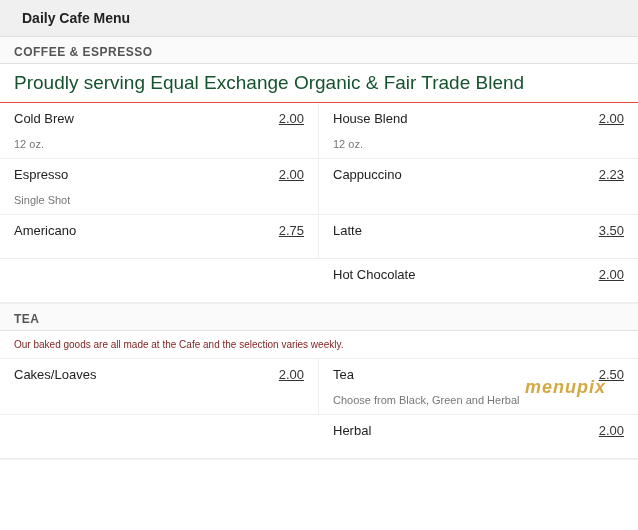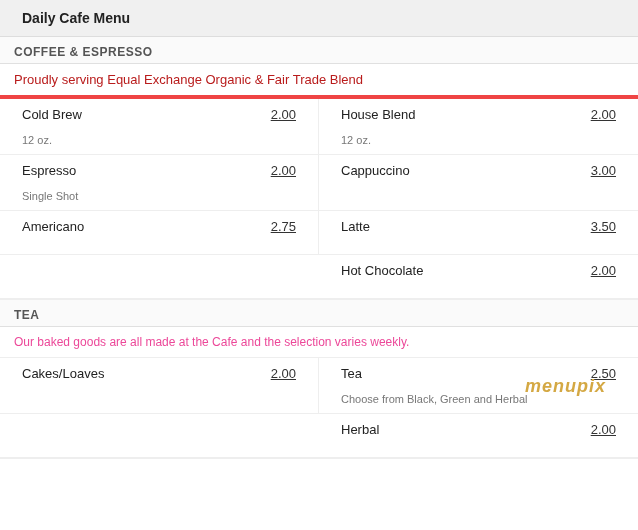"Proudly serving Equal Exchange Organic" .subtitle { border-bottom: 4px solid #ef4444 -> 1px solid #ef4444; color: #b91c1c -> #14532d; font-size: 13px -> 19px }
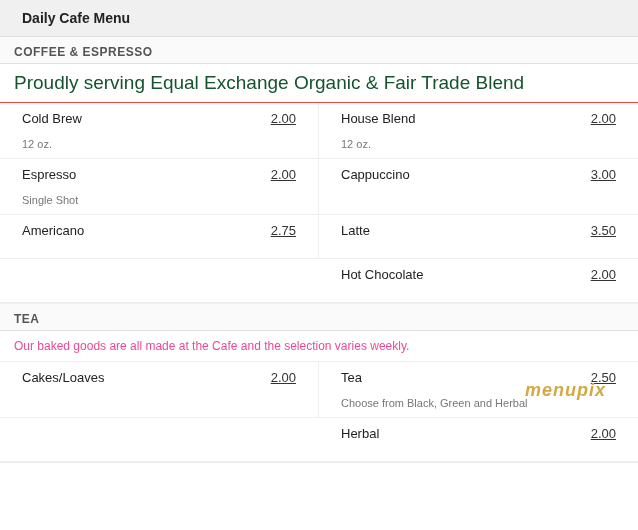"Cold Brew" .menu-item { padding: 8px 22px -> 8px 14px }
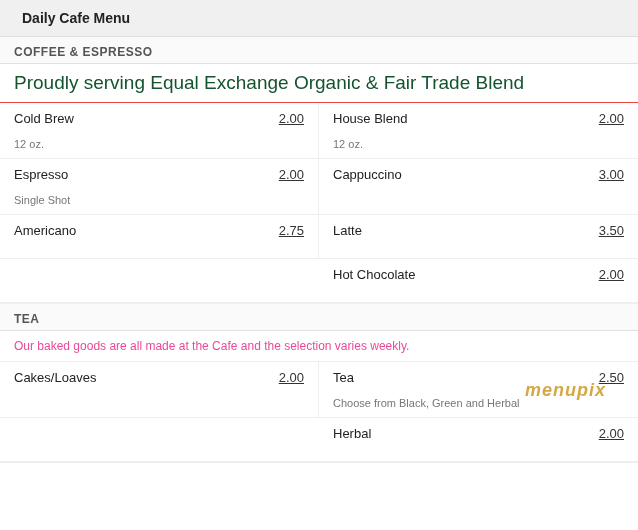"3.00" span.item-price { text: 3.00 -> 2.23 }
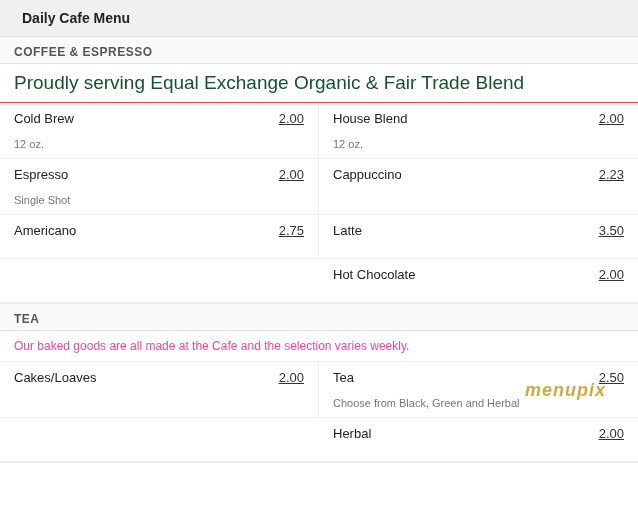"Our baked goods are all" .baked-goods-note { color: #ec4899 -> #7f1d1d; font-size: 12px -> 10px }
